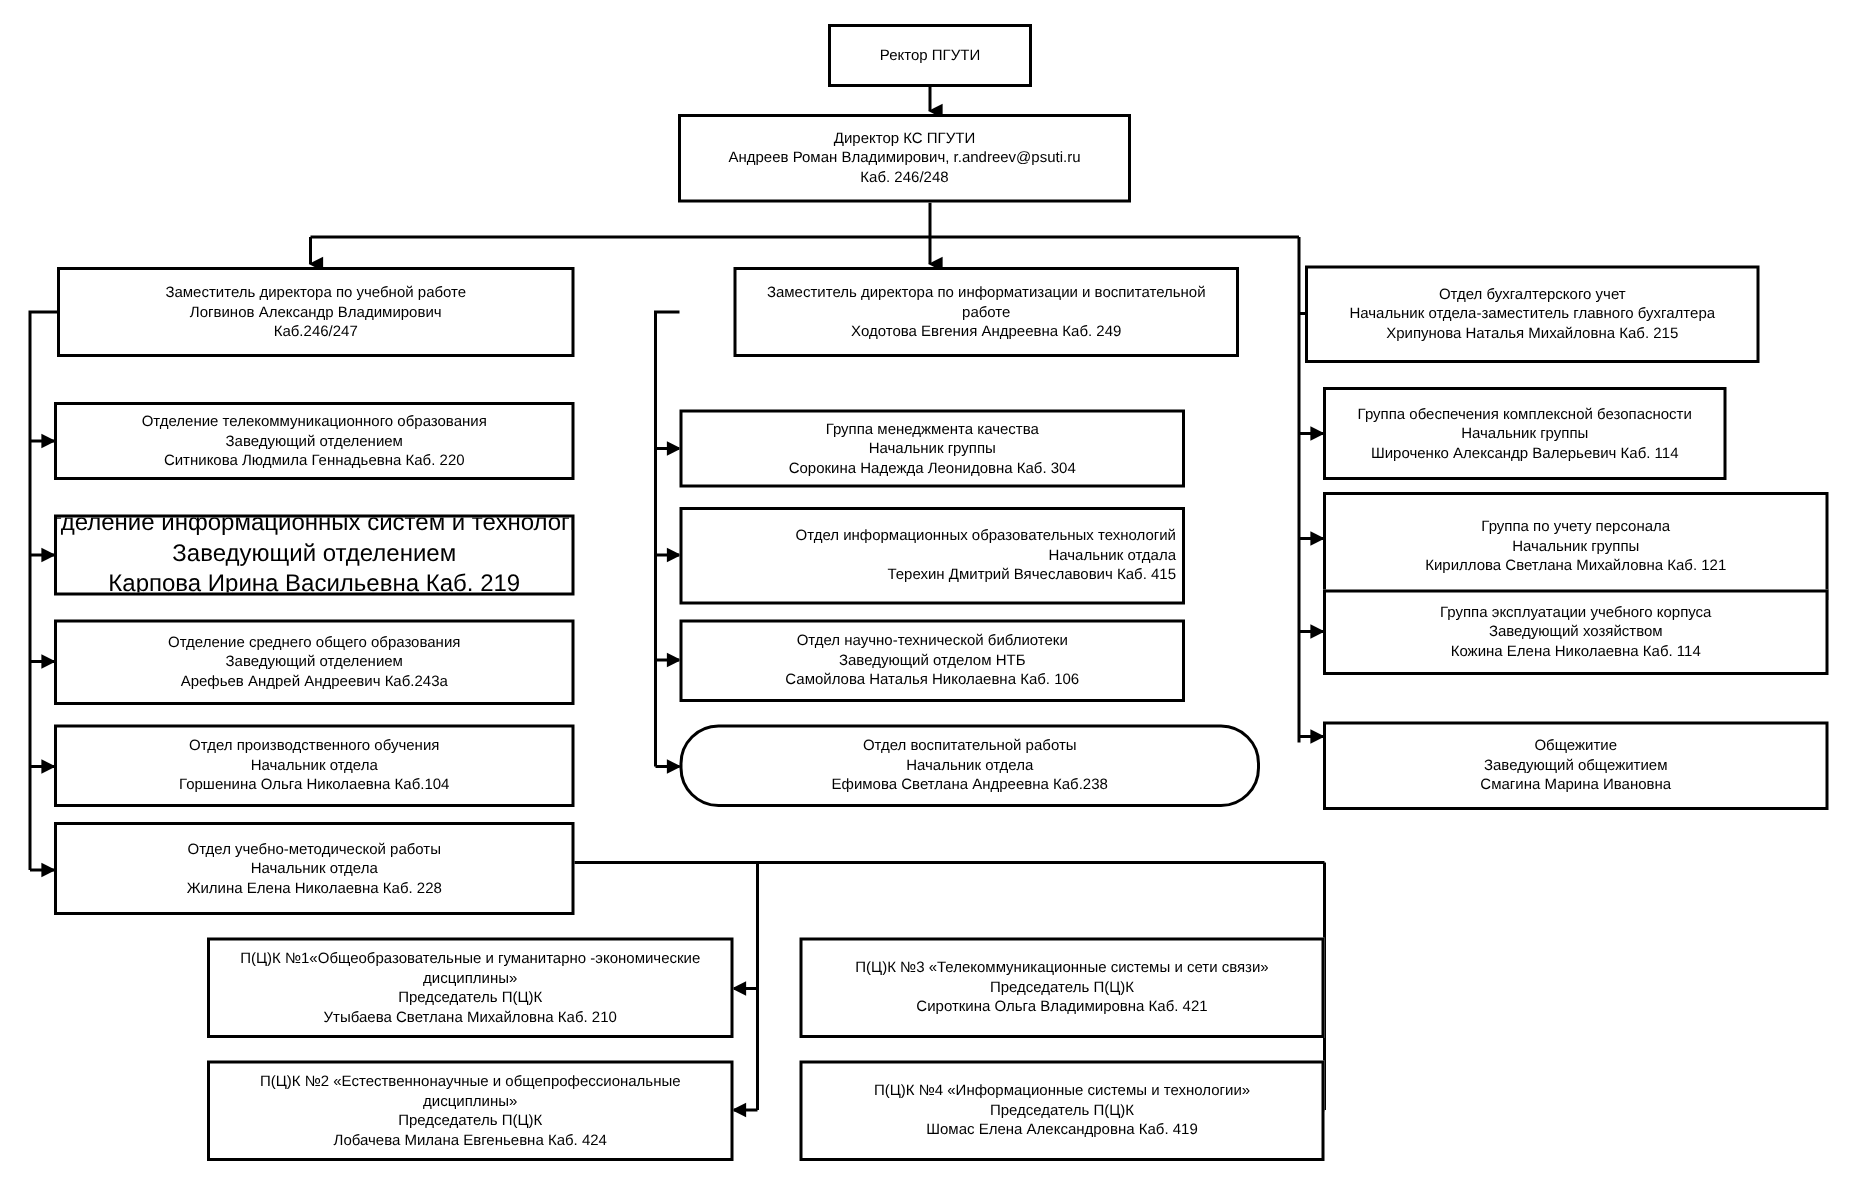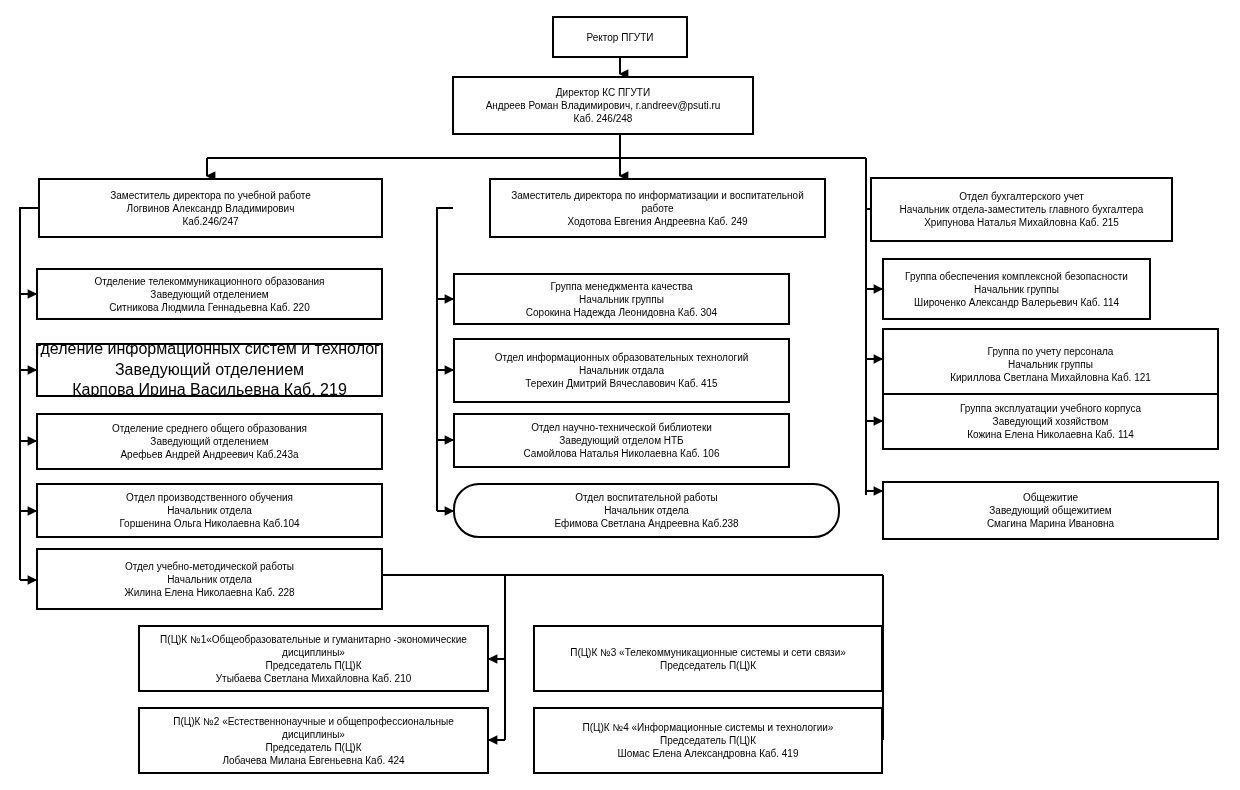"Отдел информационных образовательных" div.node { align-items: none -> flex-end }
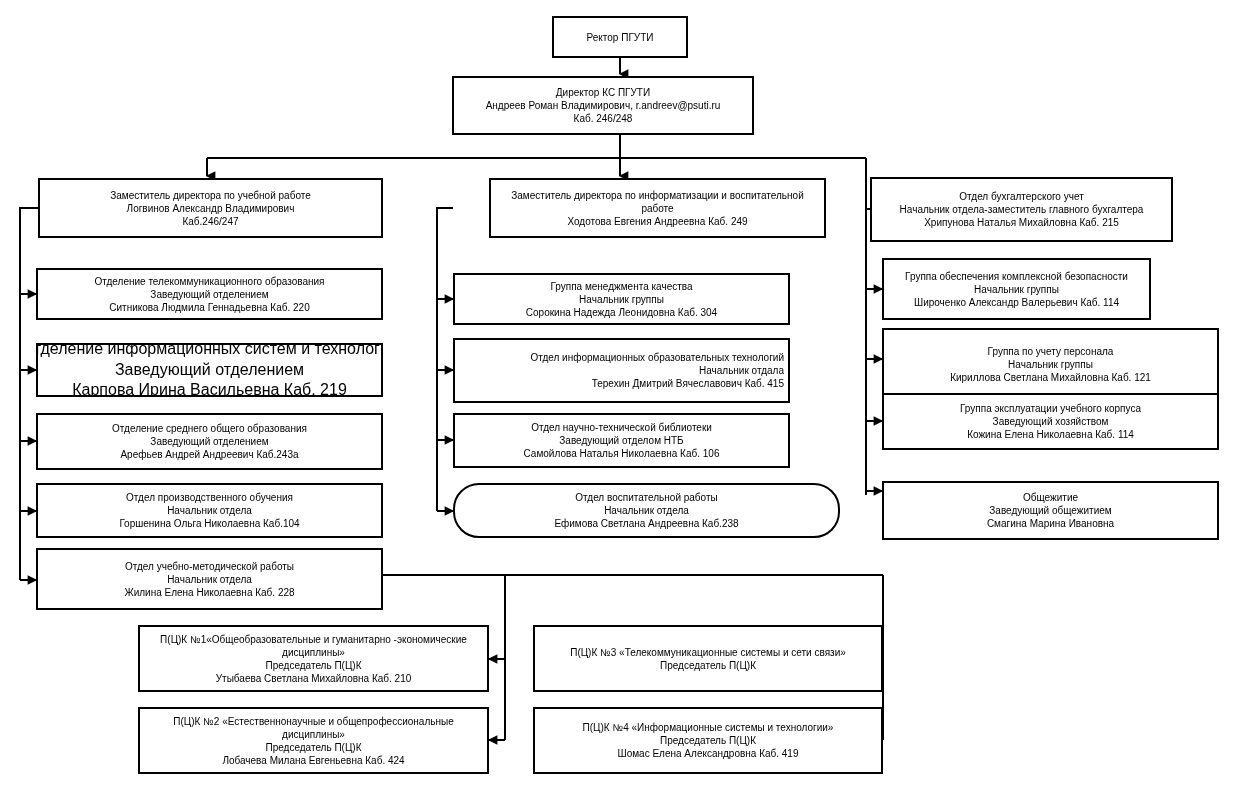"Сироткина Ольга Владимировна Каб. 421" span.ln { html: none -> <span>Сироткина Ольга Владимировна Каб. 421</span> }
